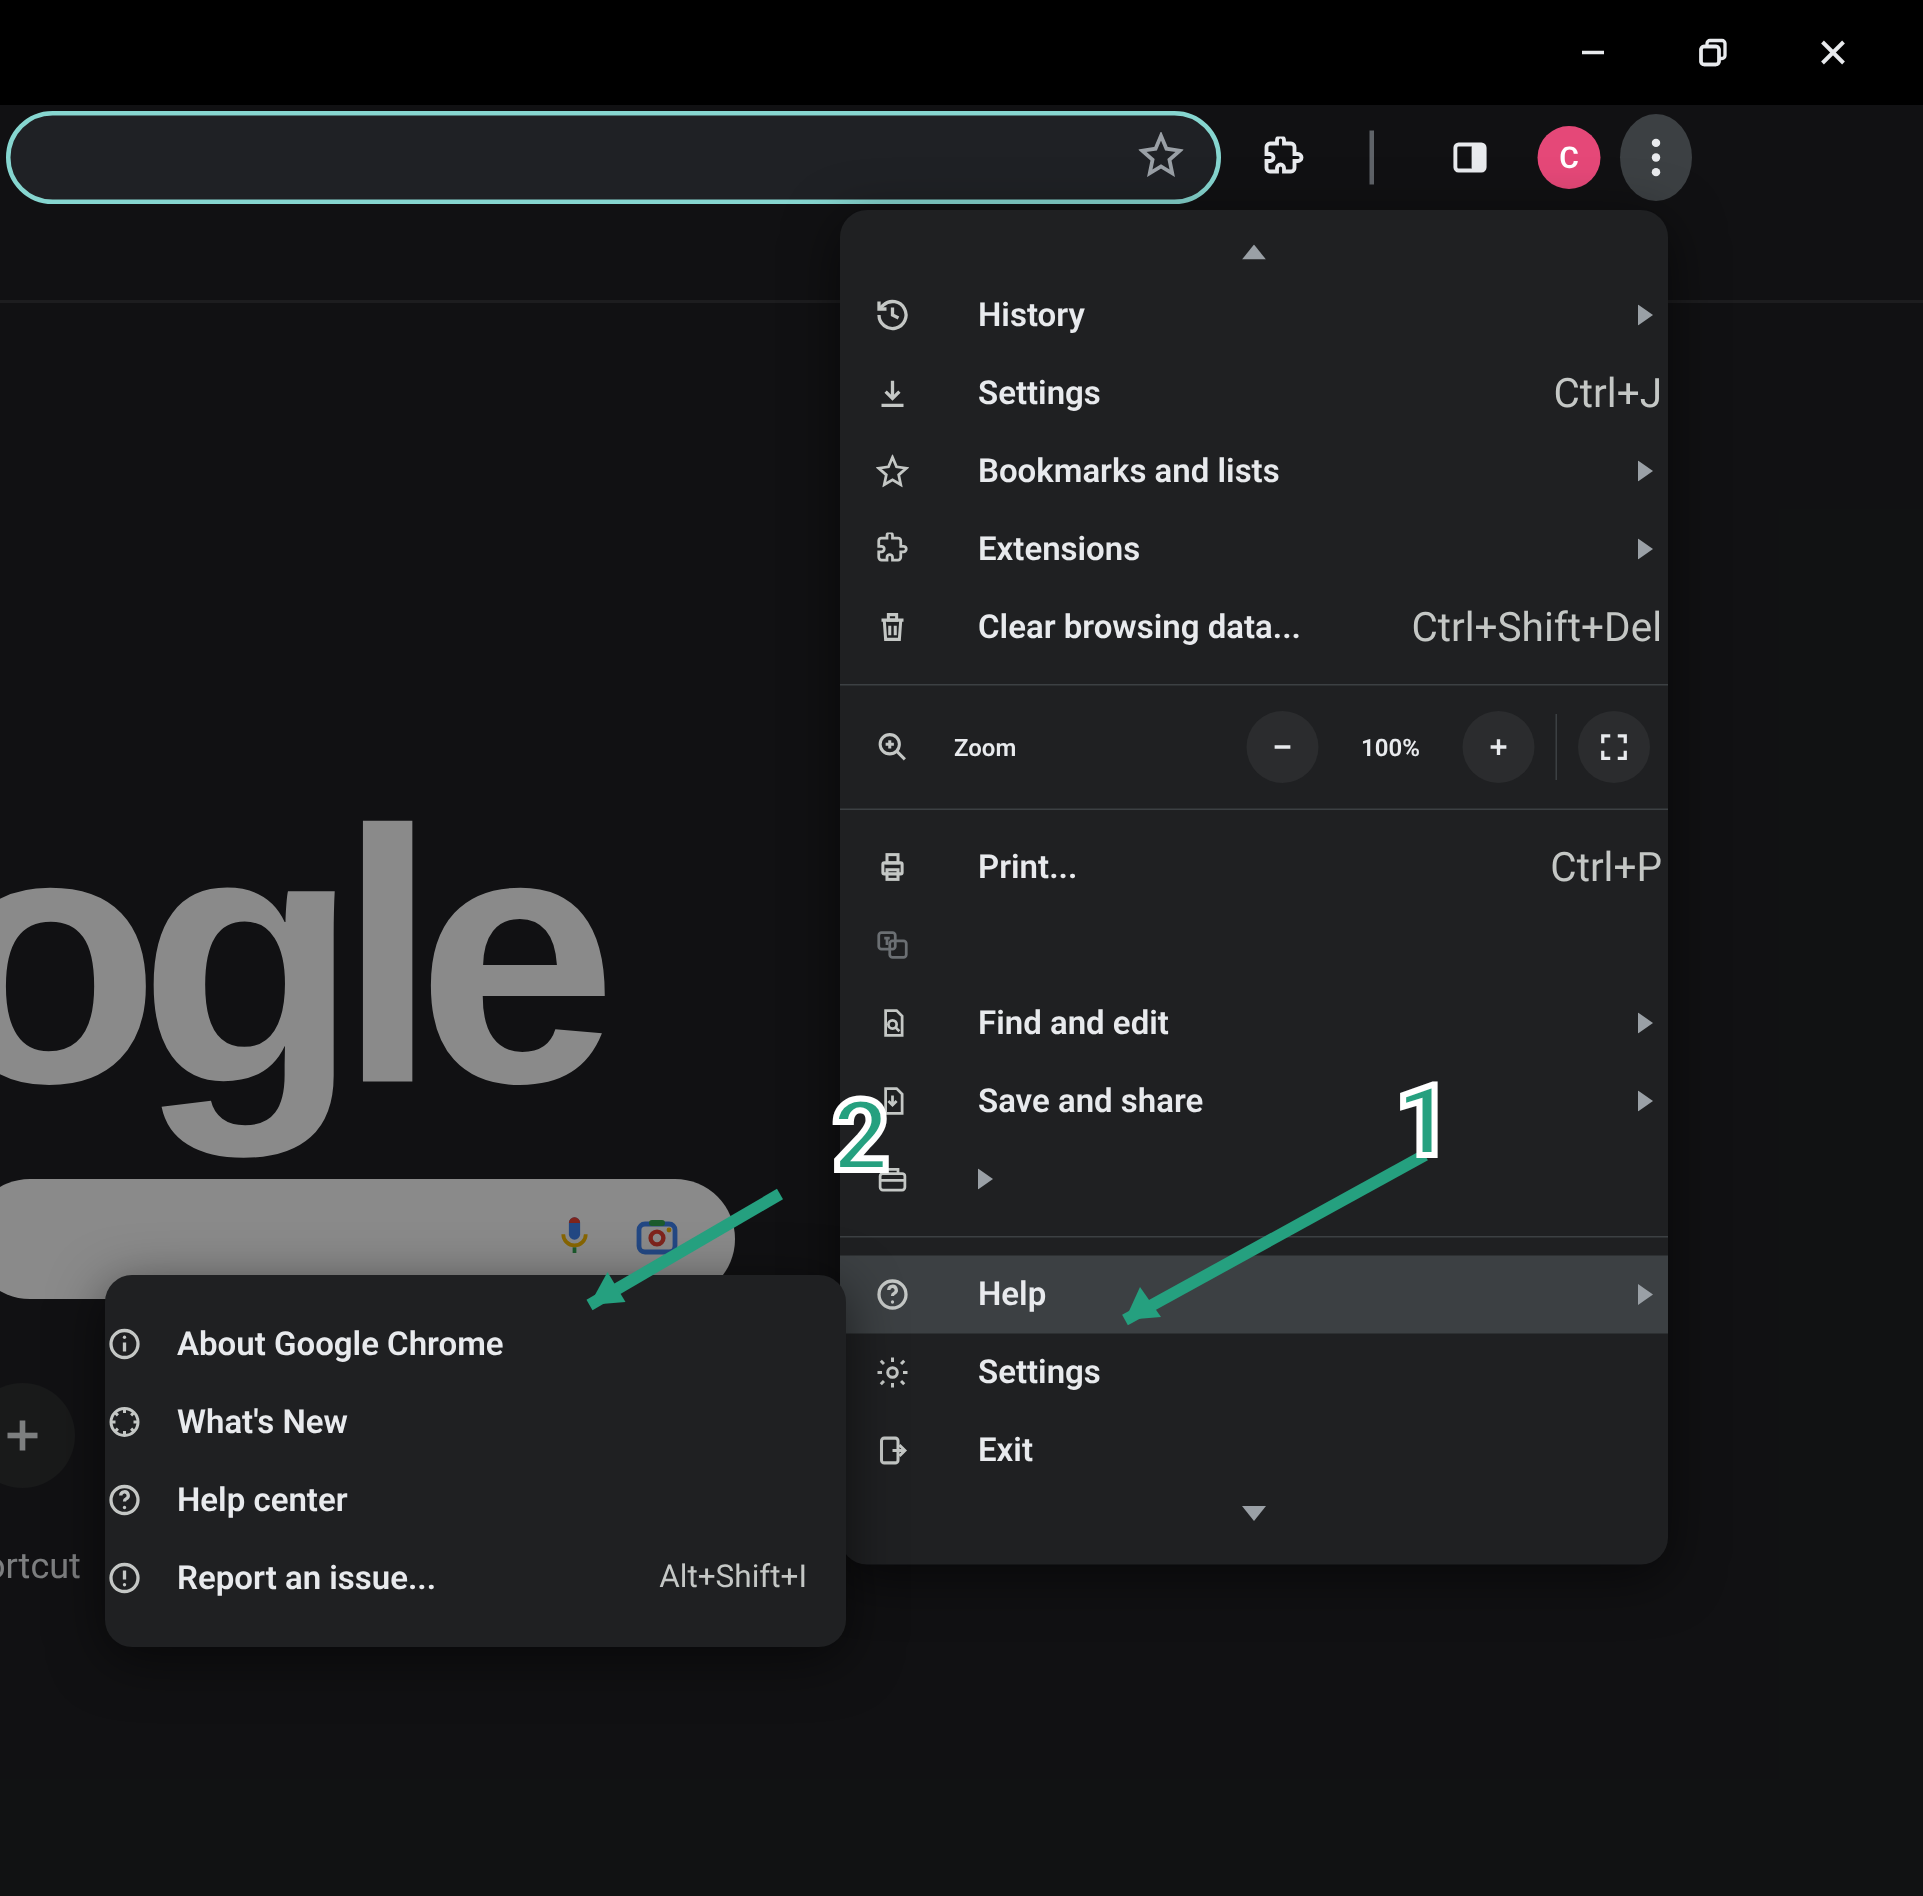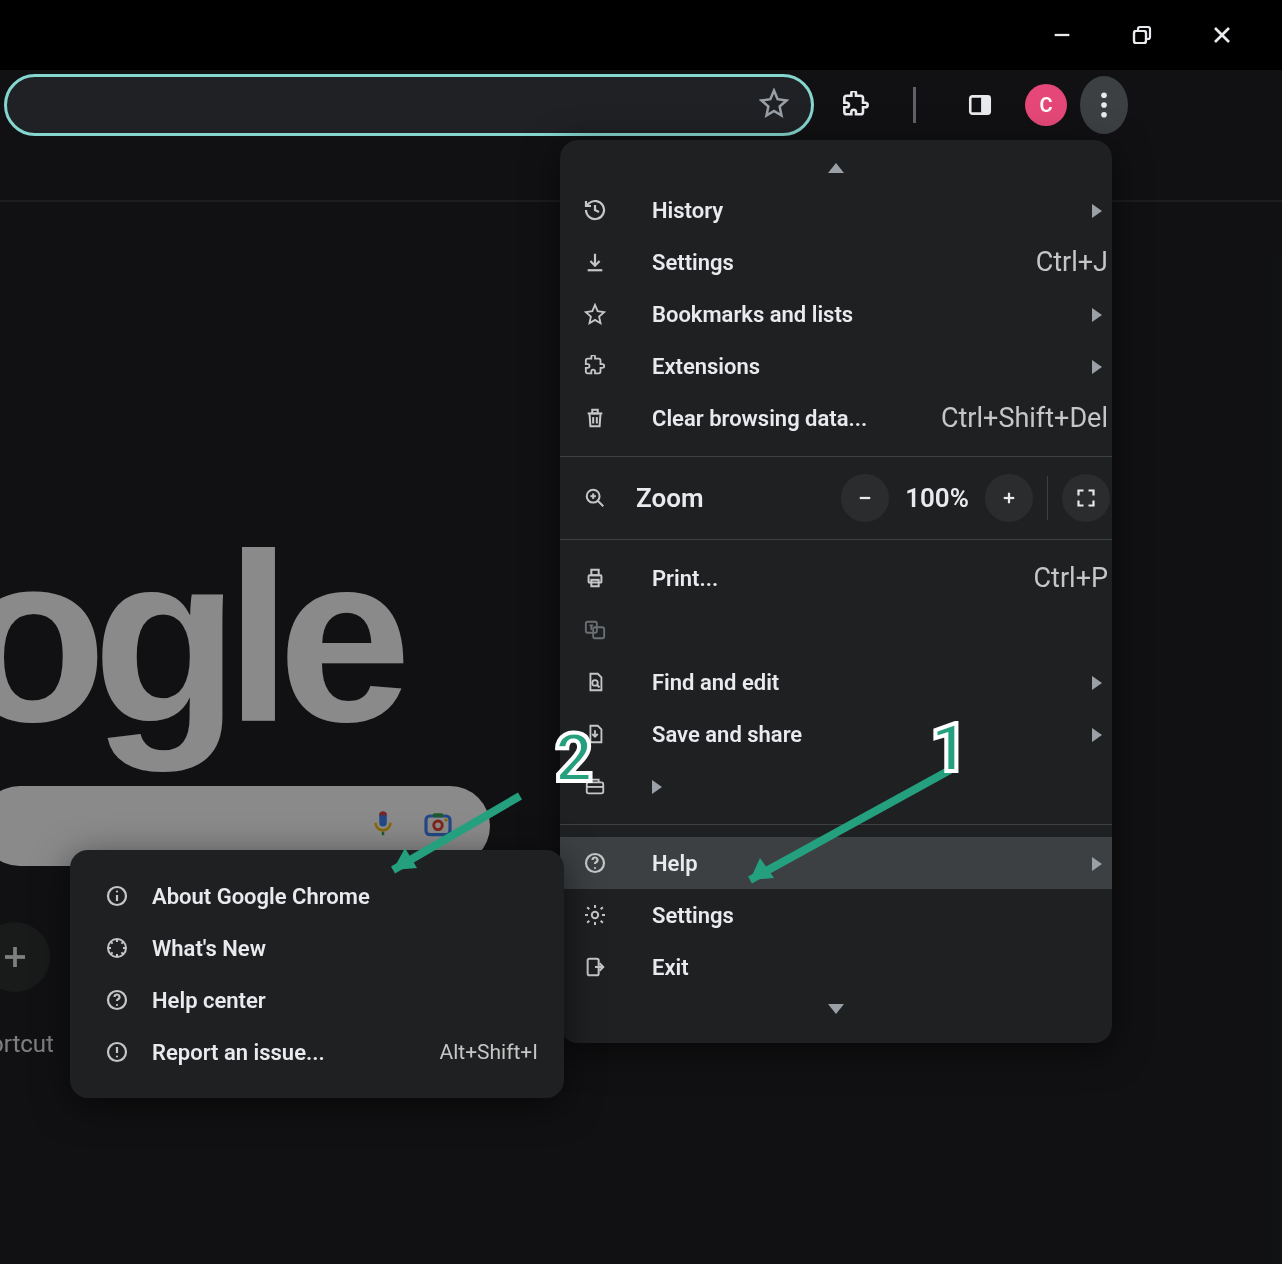"Zoom" .zoom-row { font-size: 26px -> 16px; padding-right: 2px -> 12px }
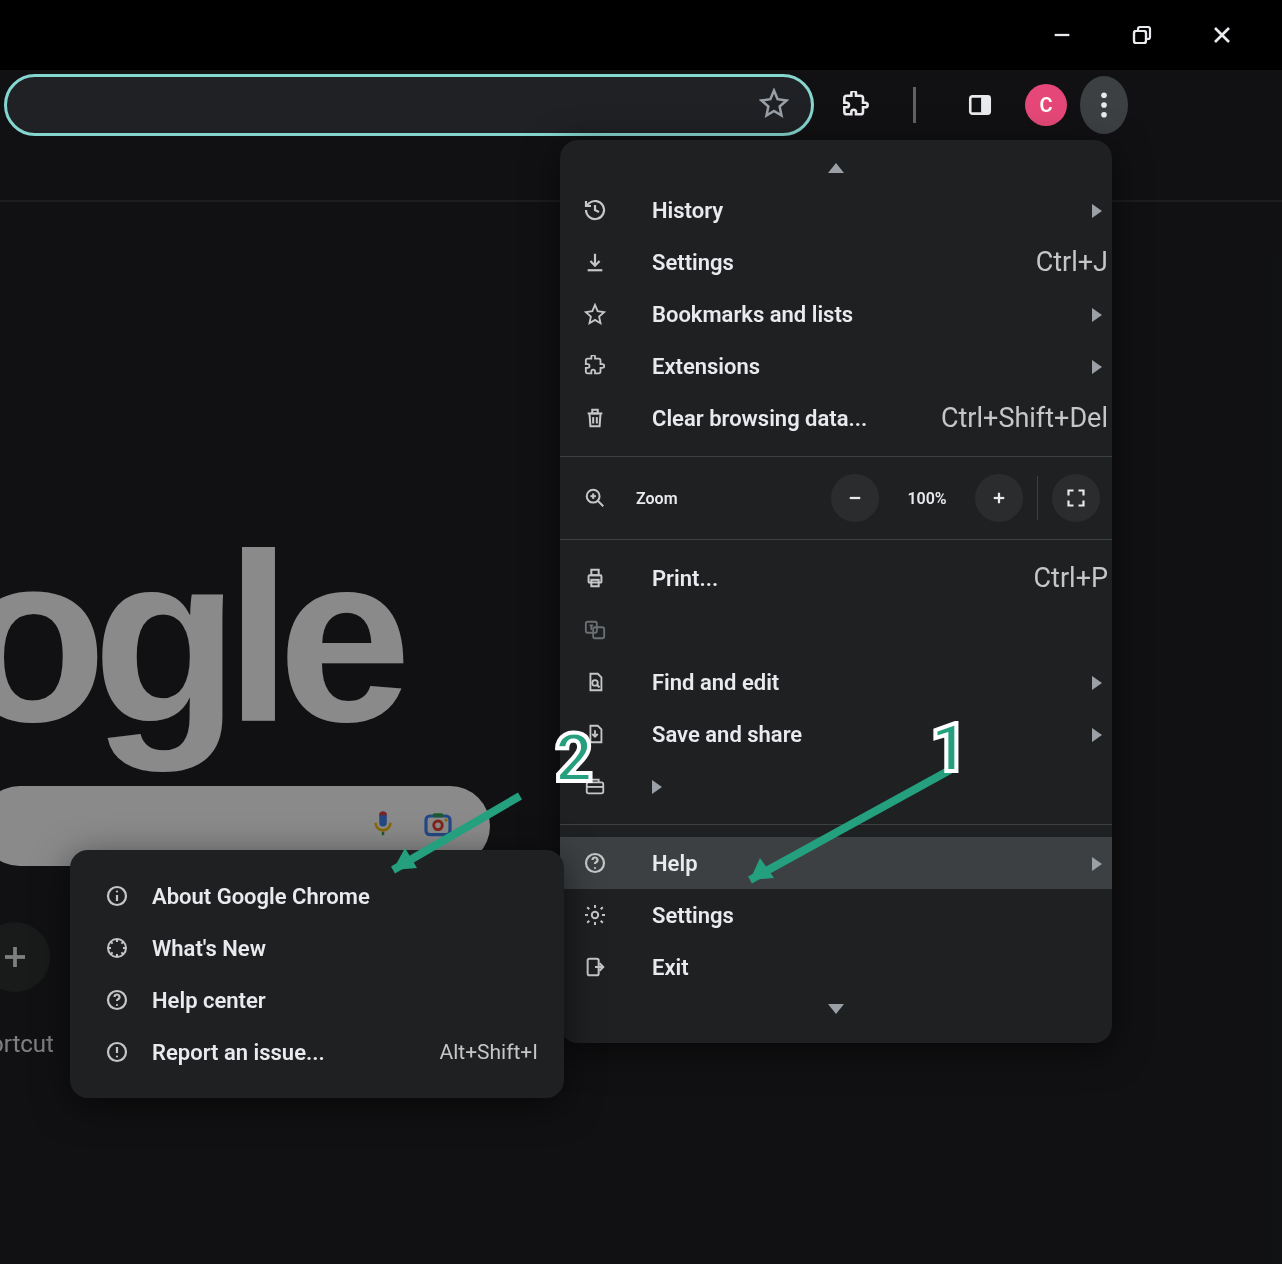"About Google Chrome" .sitem { padding-left: 34px -> none }
